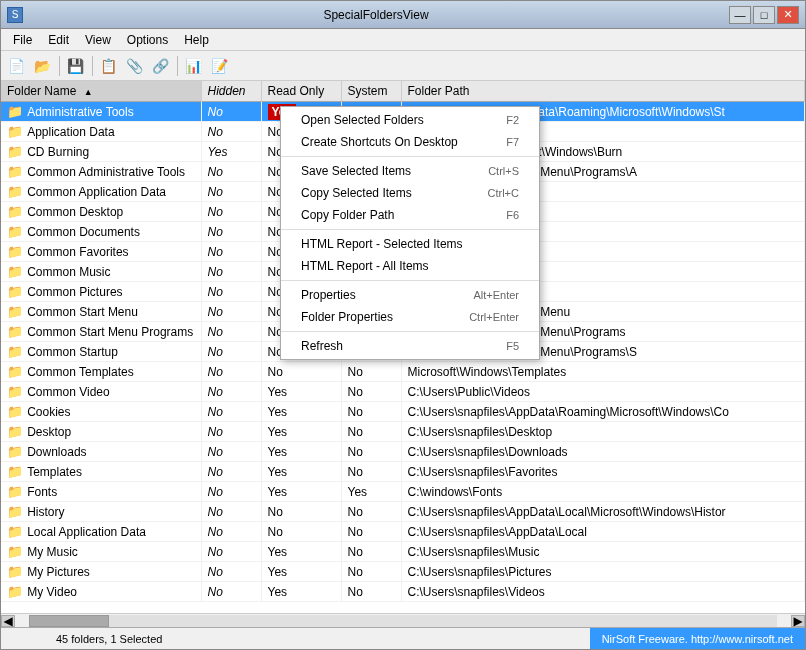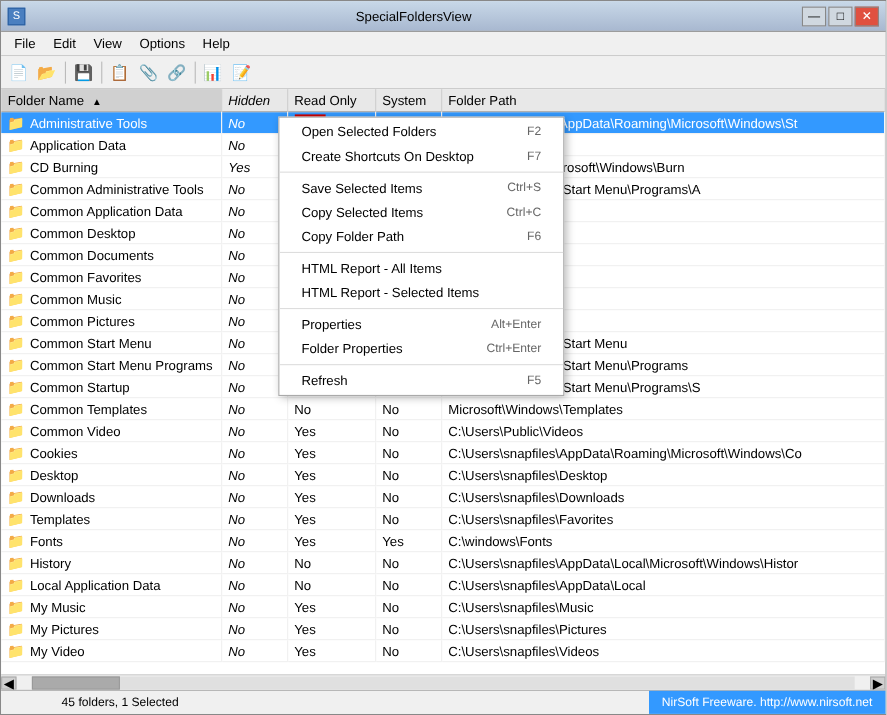"Open Selected Folders" .context-menu { left: 252px -> 279px }
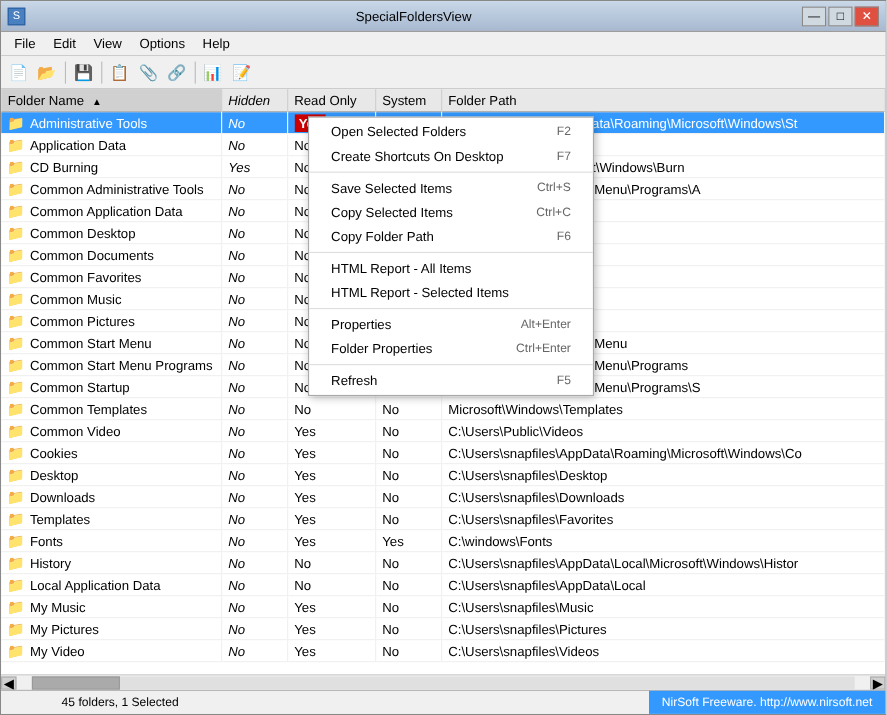"HTML Report - All Items" div.ctx-item { order: before "HTML Report - Selected Items" -> after "HTML Report - Selected Items" }
